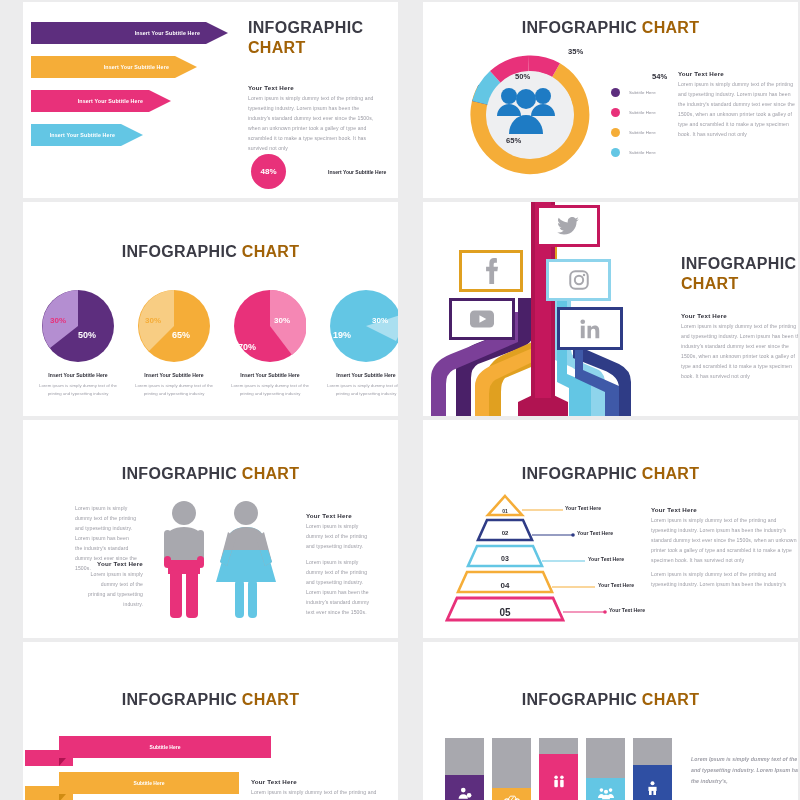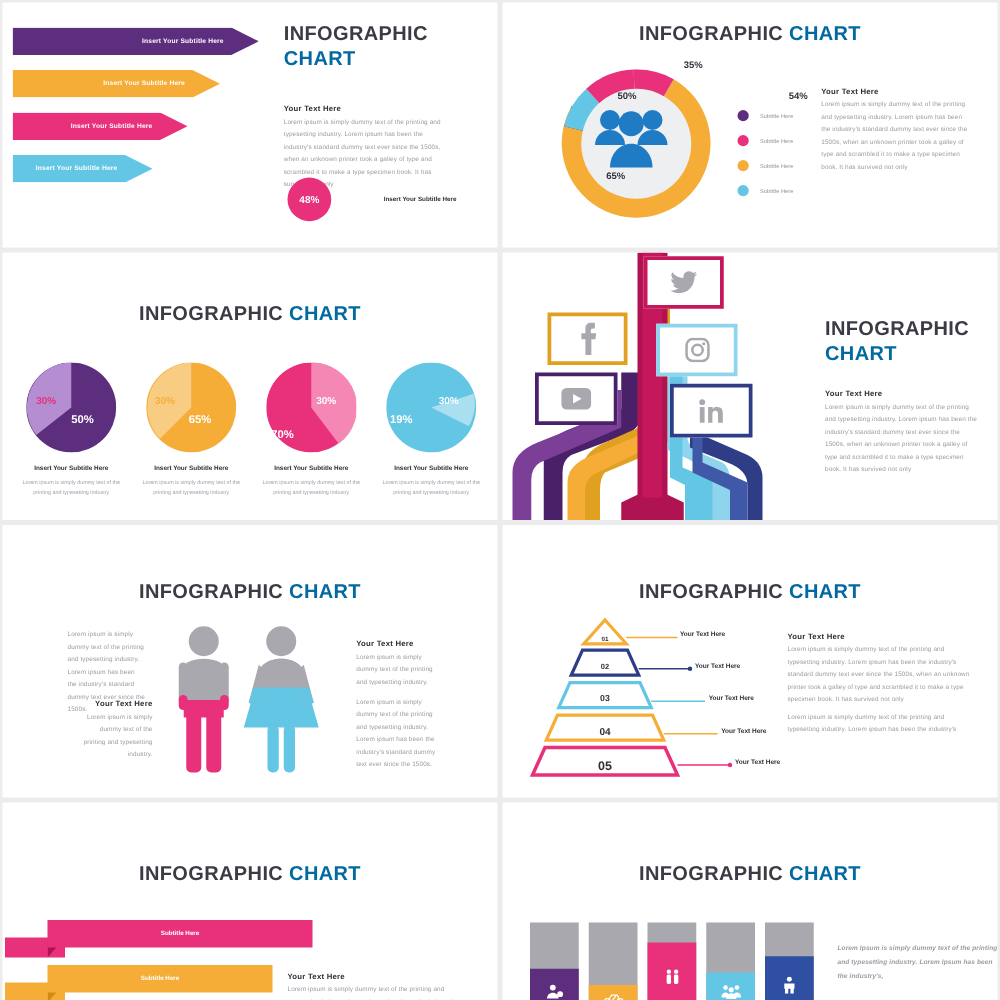"INFOGRAPHIC" .slide { margin-left: none -> 21px }
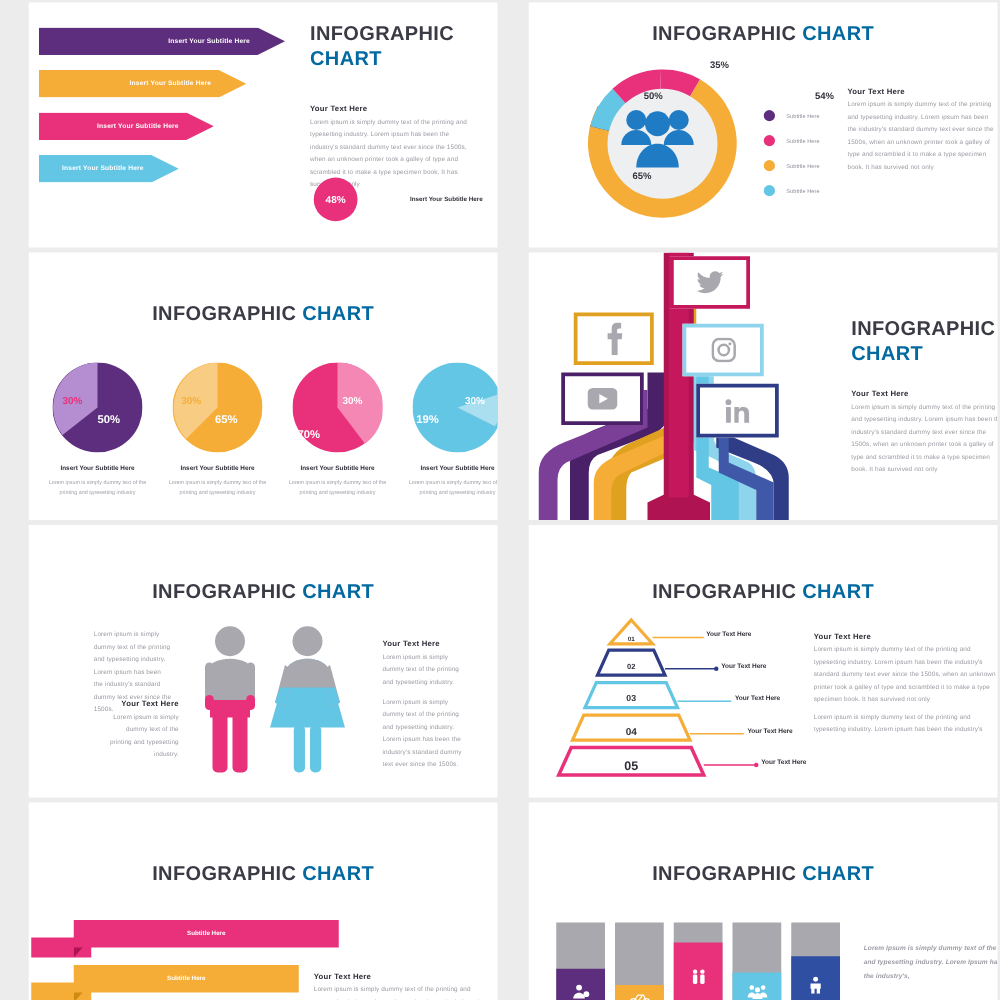"CHART" .title .accent { color: #0369a1 -> #a16207 }
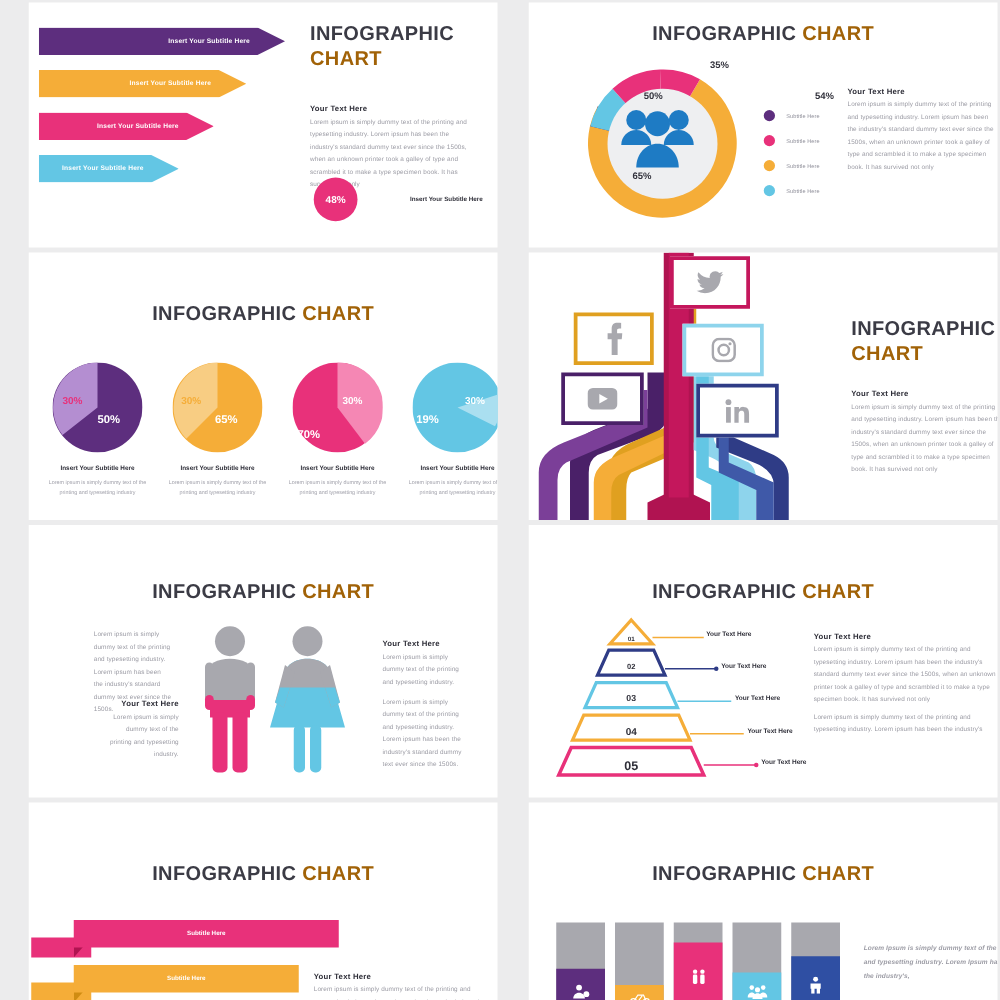"48%" .s1-circlewrap { top: 140px -> 152px }
